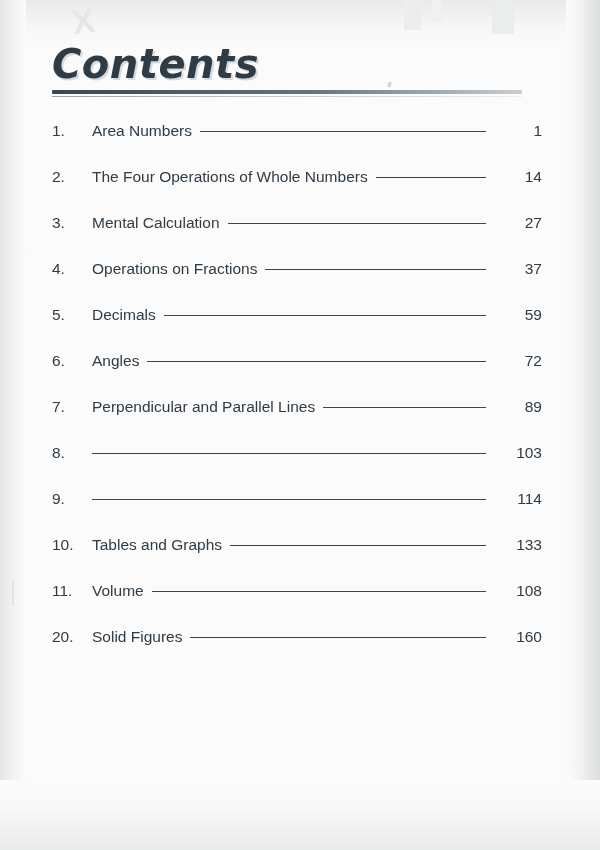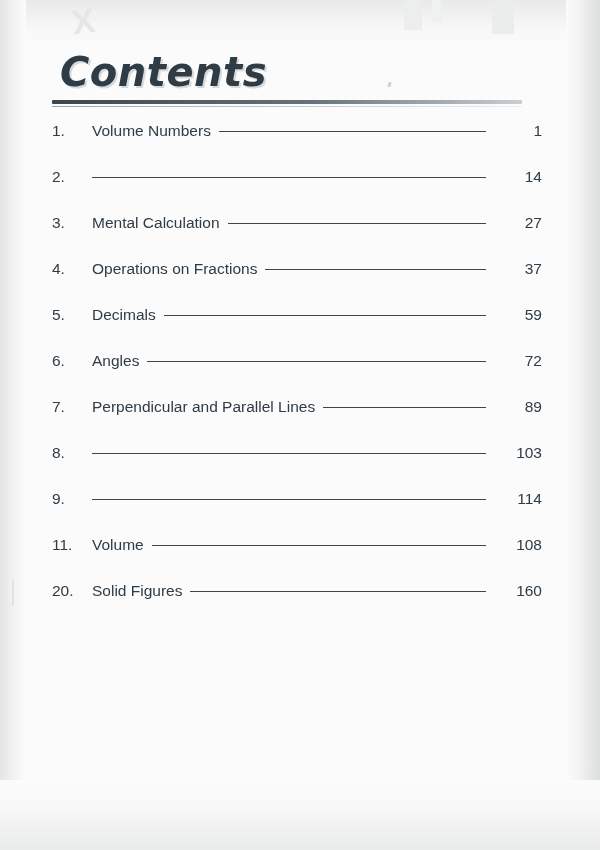"Contents" #title-text { margin: 8px -> 0 }
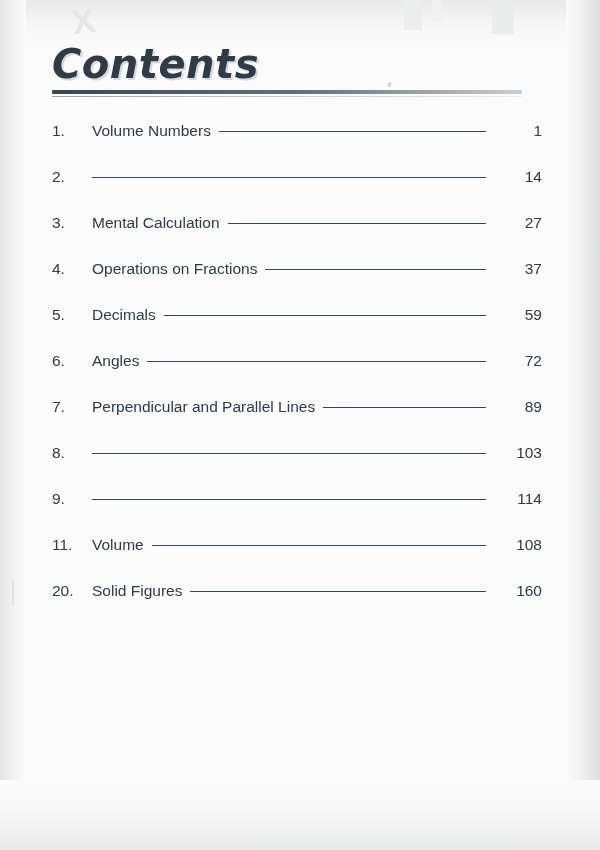"Volume Numbers" span.toc-title { text: Volume -> Area }
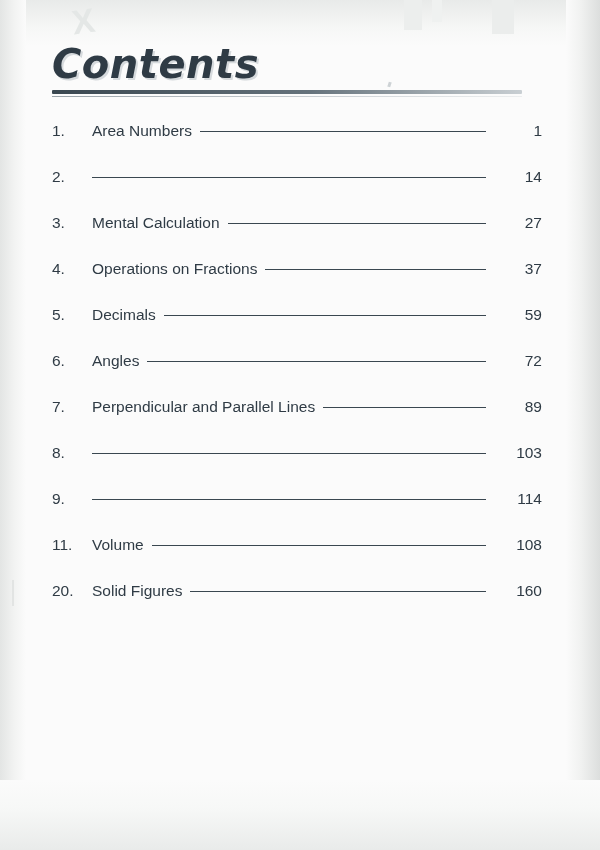"The Four Operations of Whole" span.toc-title { html: none -> <span>The Four Operations of Whole Numbers</span> }
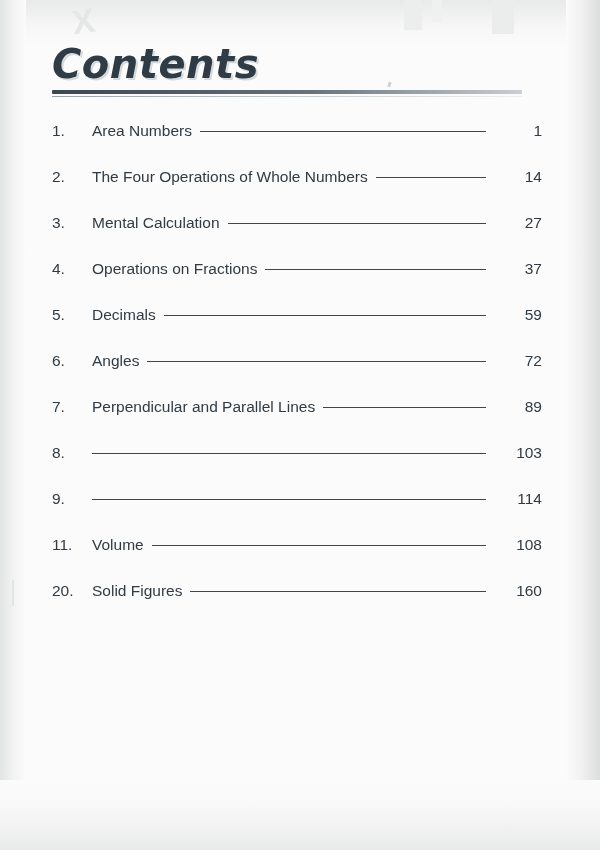"10." div.toc-row { html: none -> <div> <span>10.</span> <span>Tables and Graphs</span> <span></span> <span>133</span> </div> }
